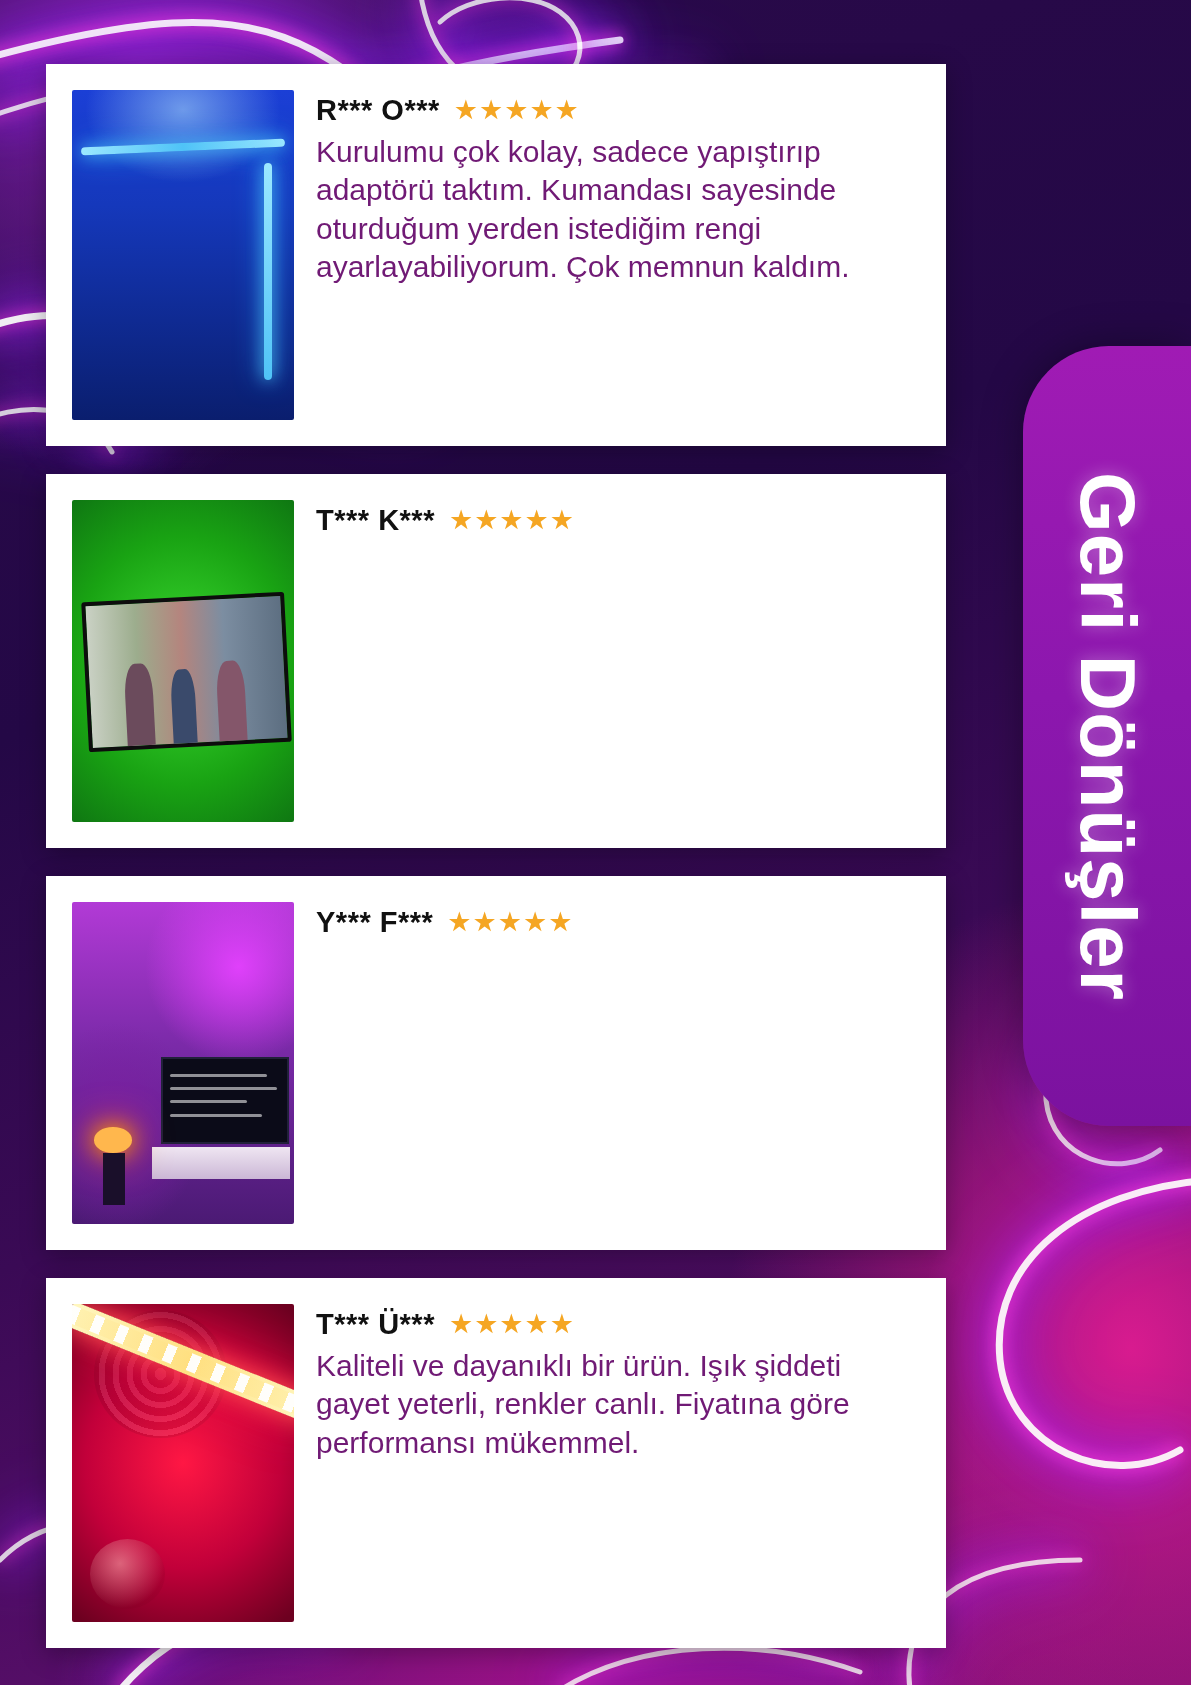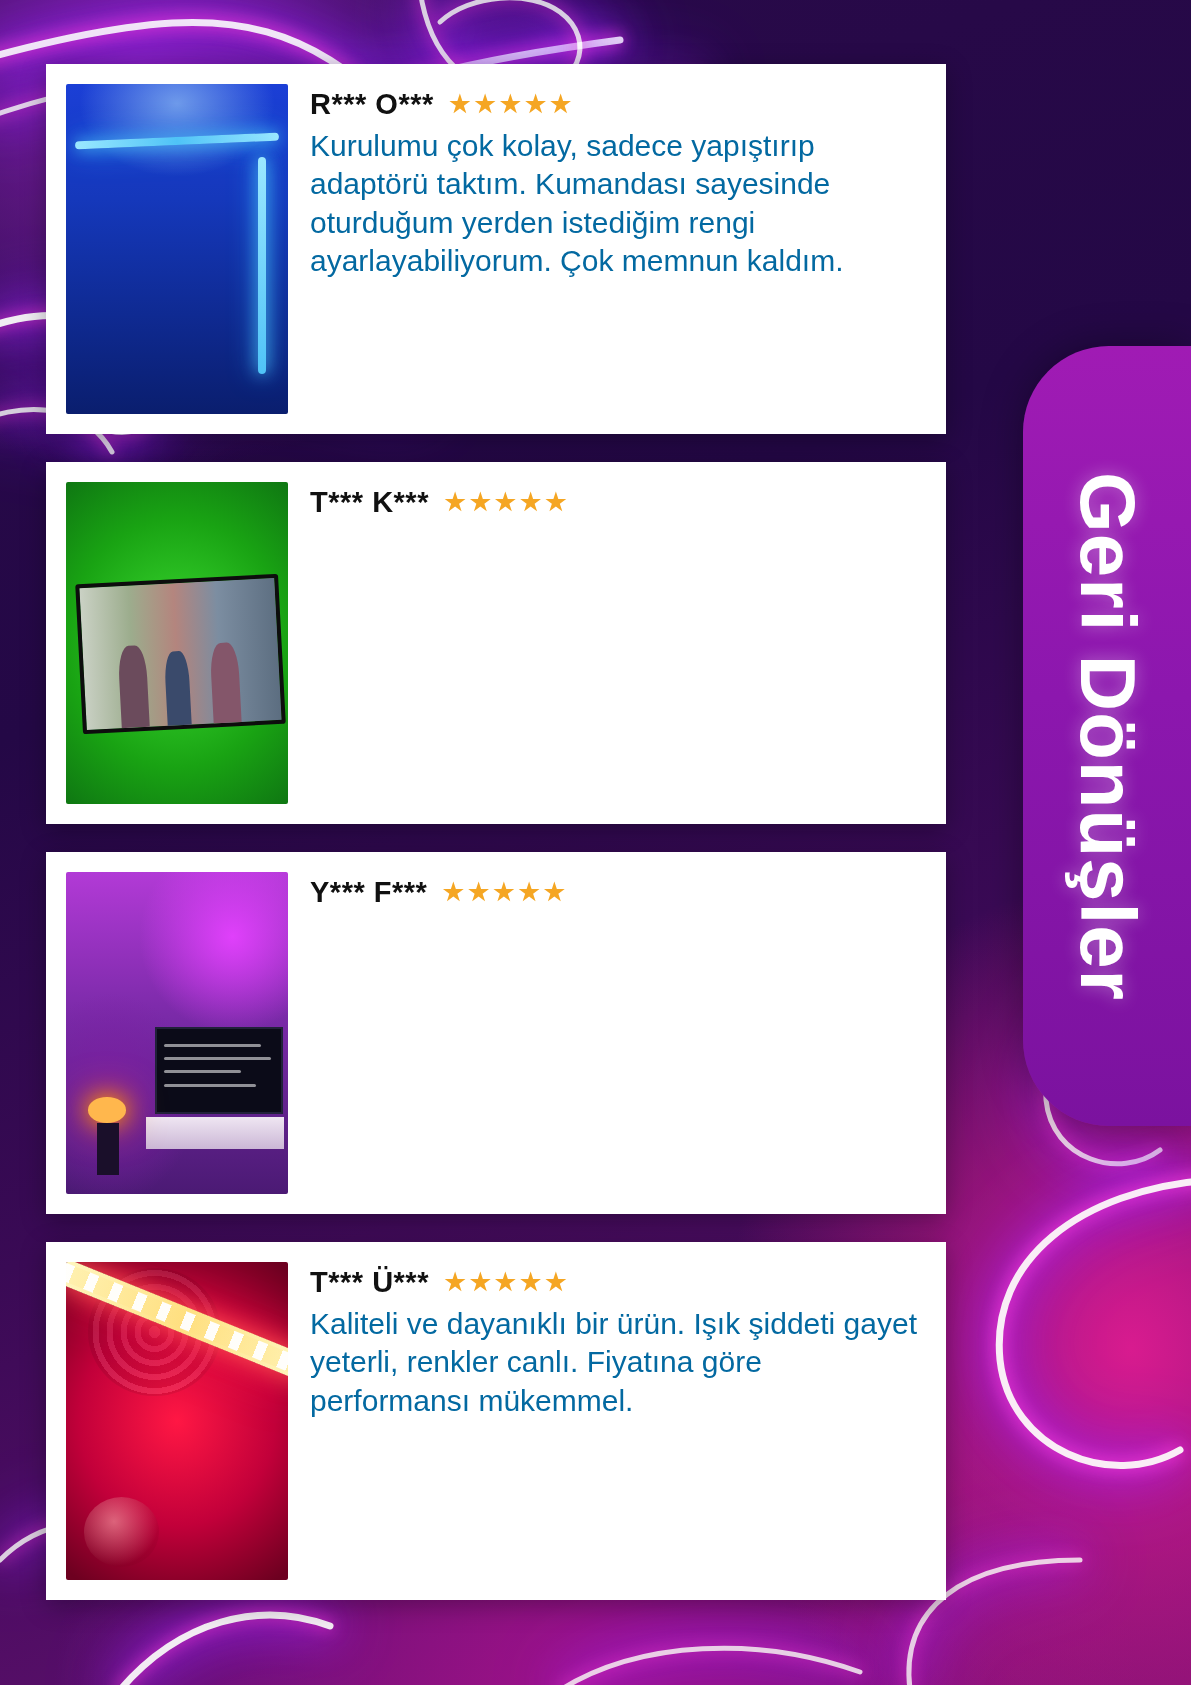"R*** O***" .card { padding: 2px -> 8px }
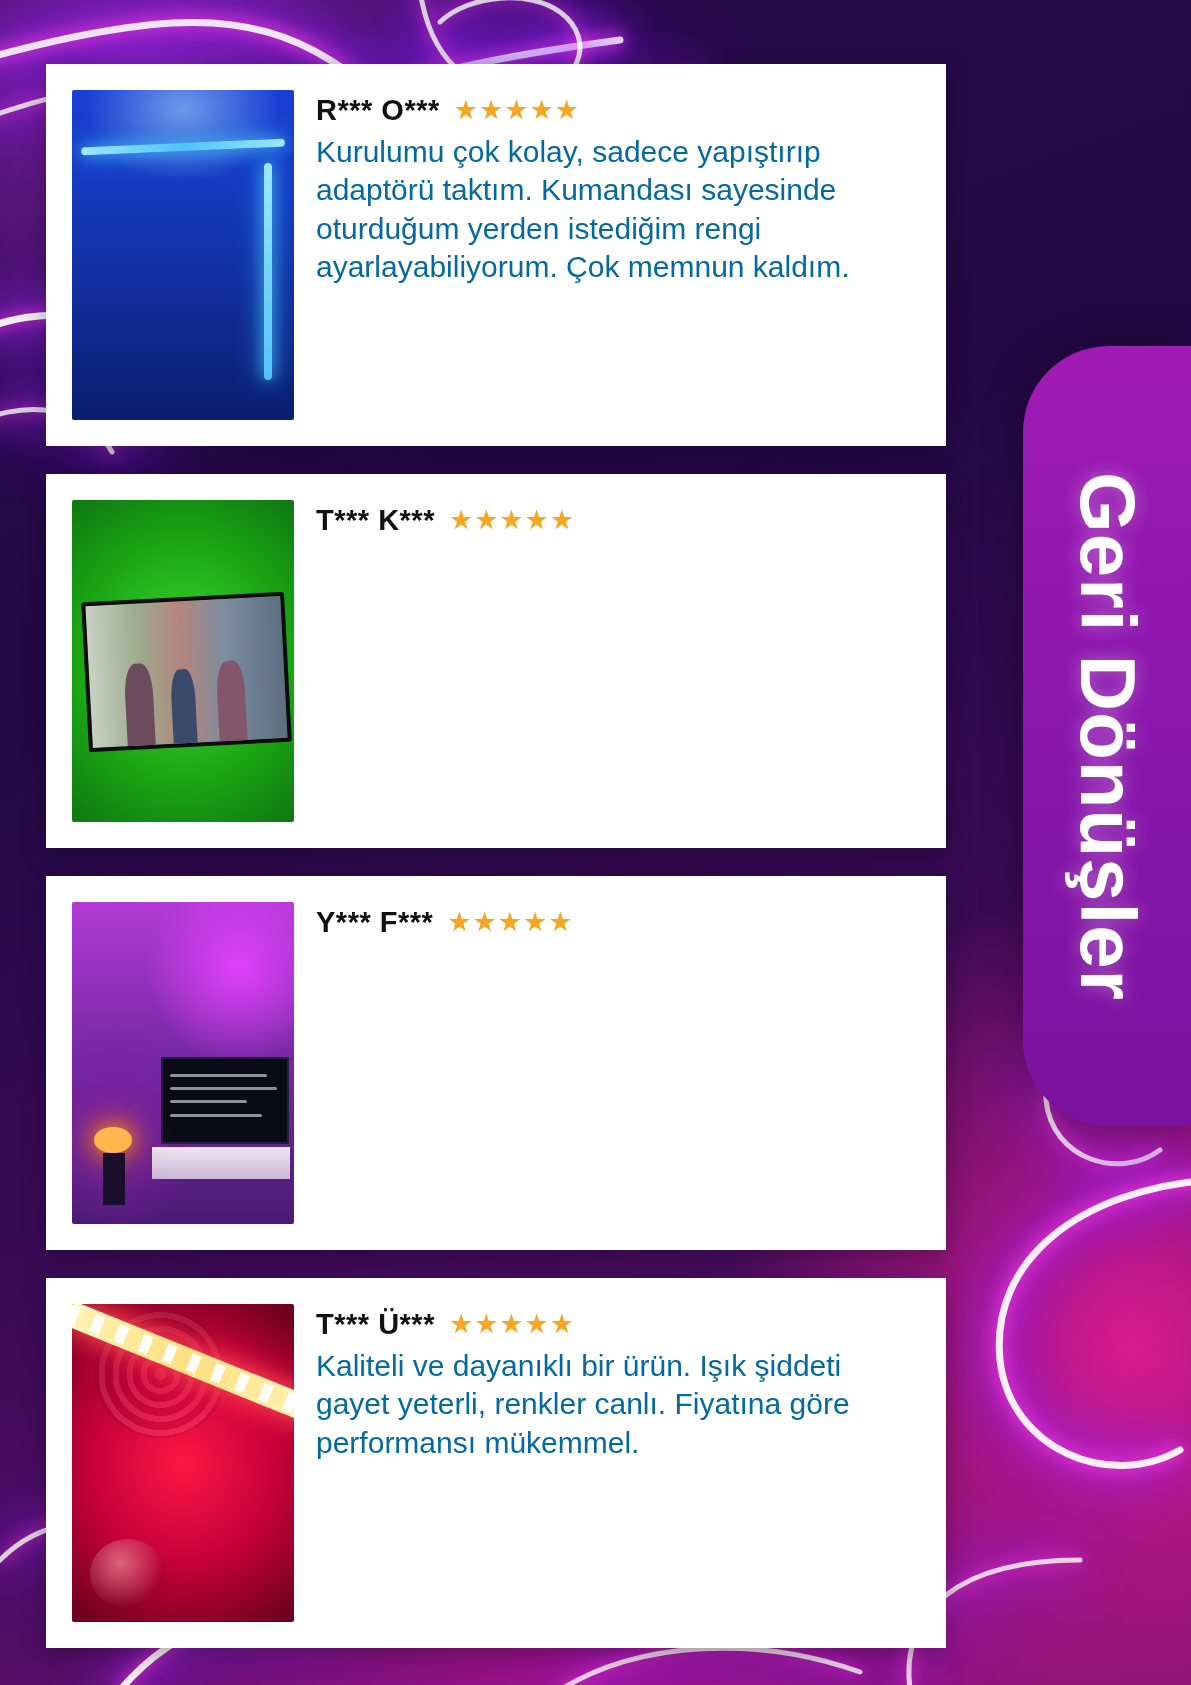"Kurulumu çok kolay, sadece yapıştırıp" .review-text { color: #0369a1 -> #701a75 }
